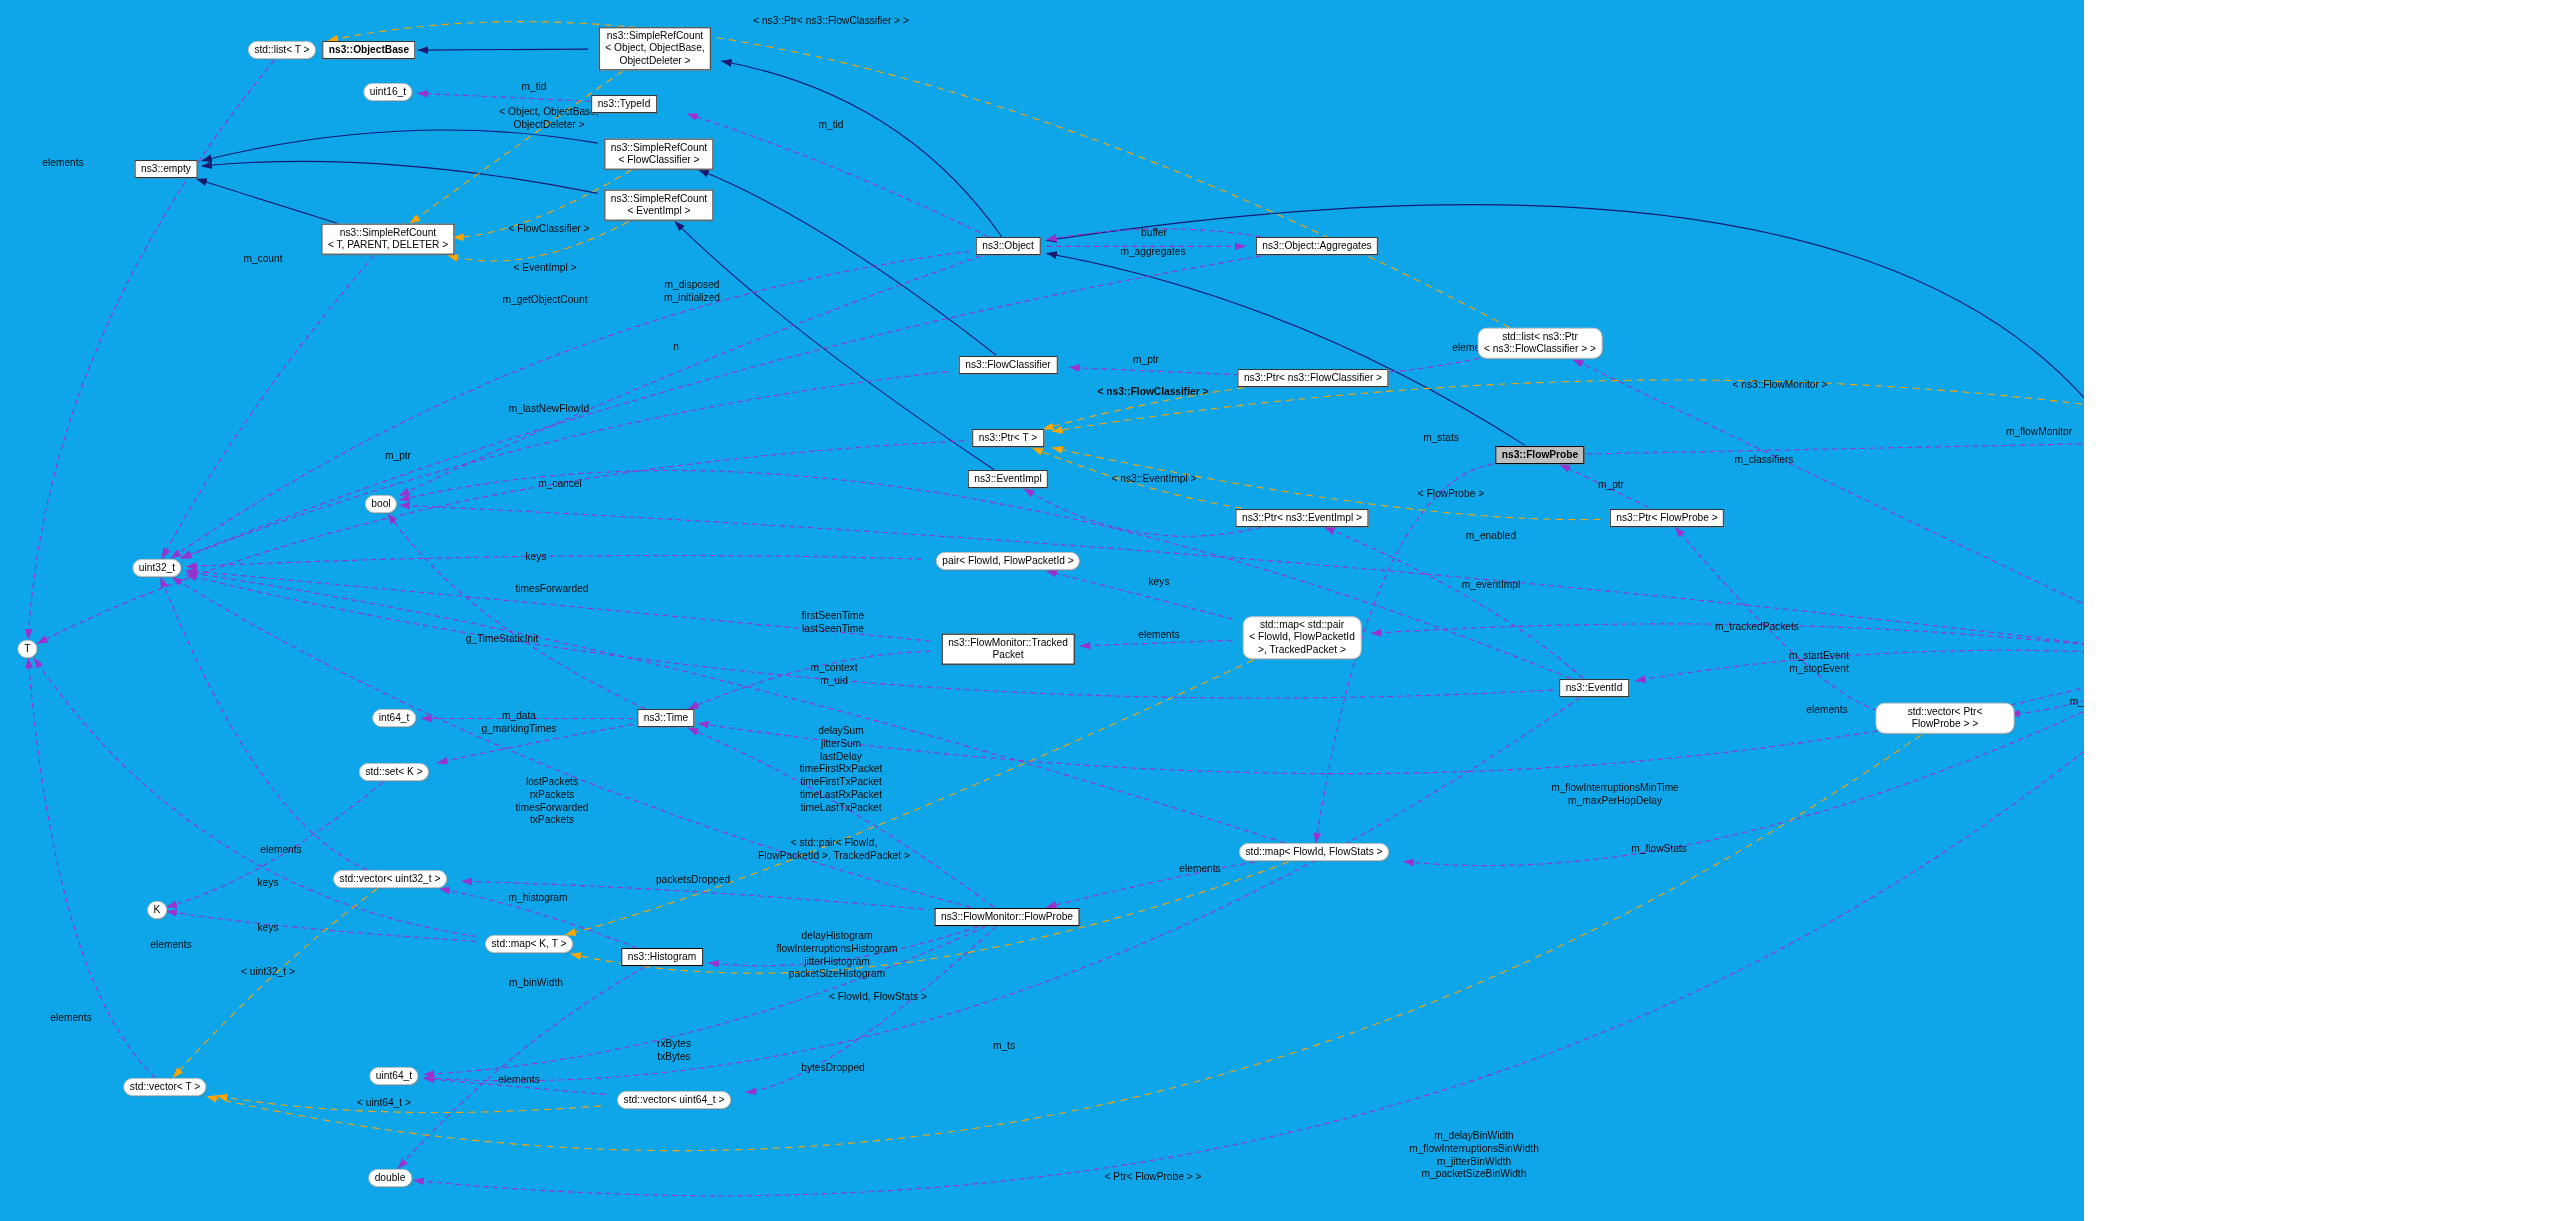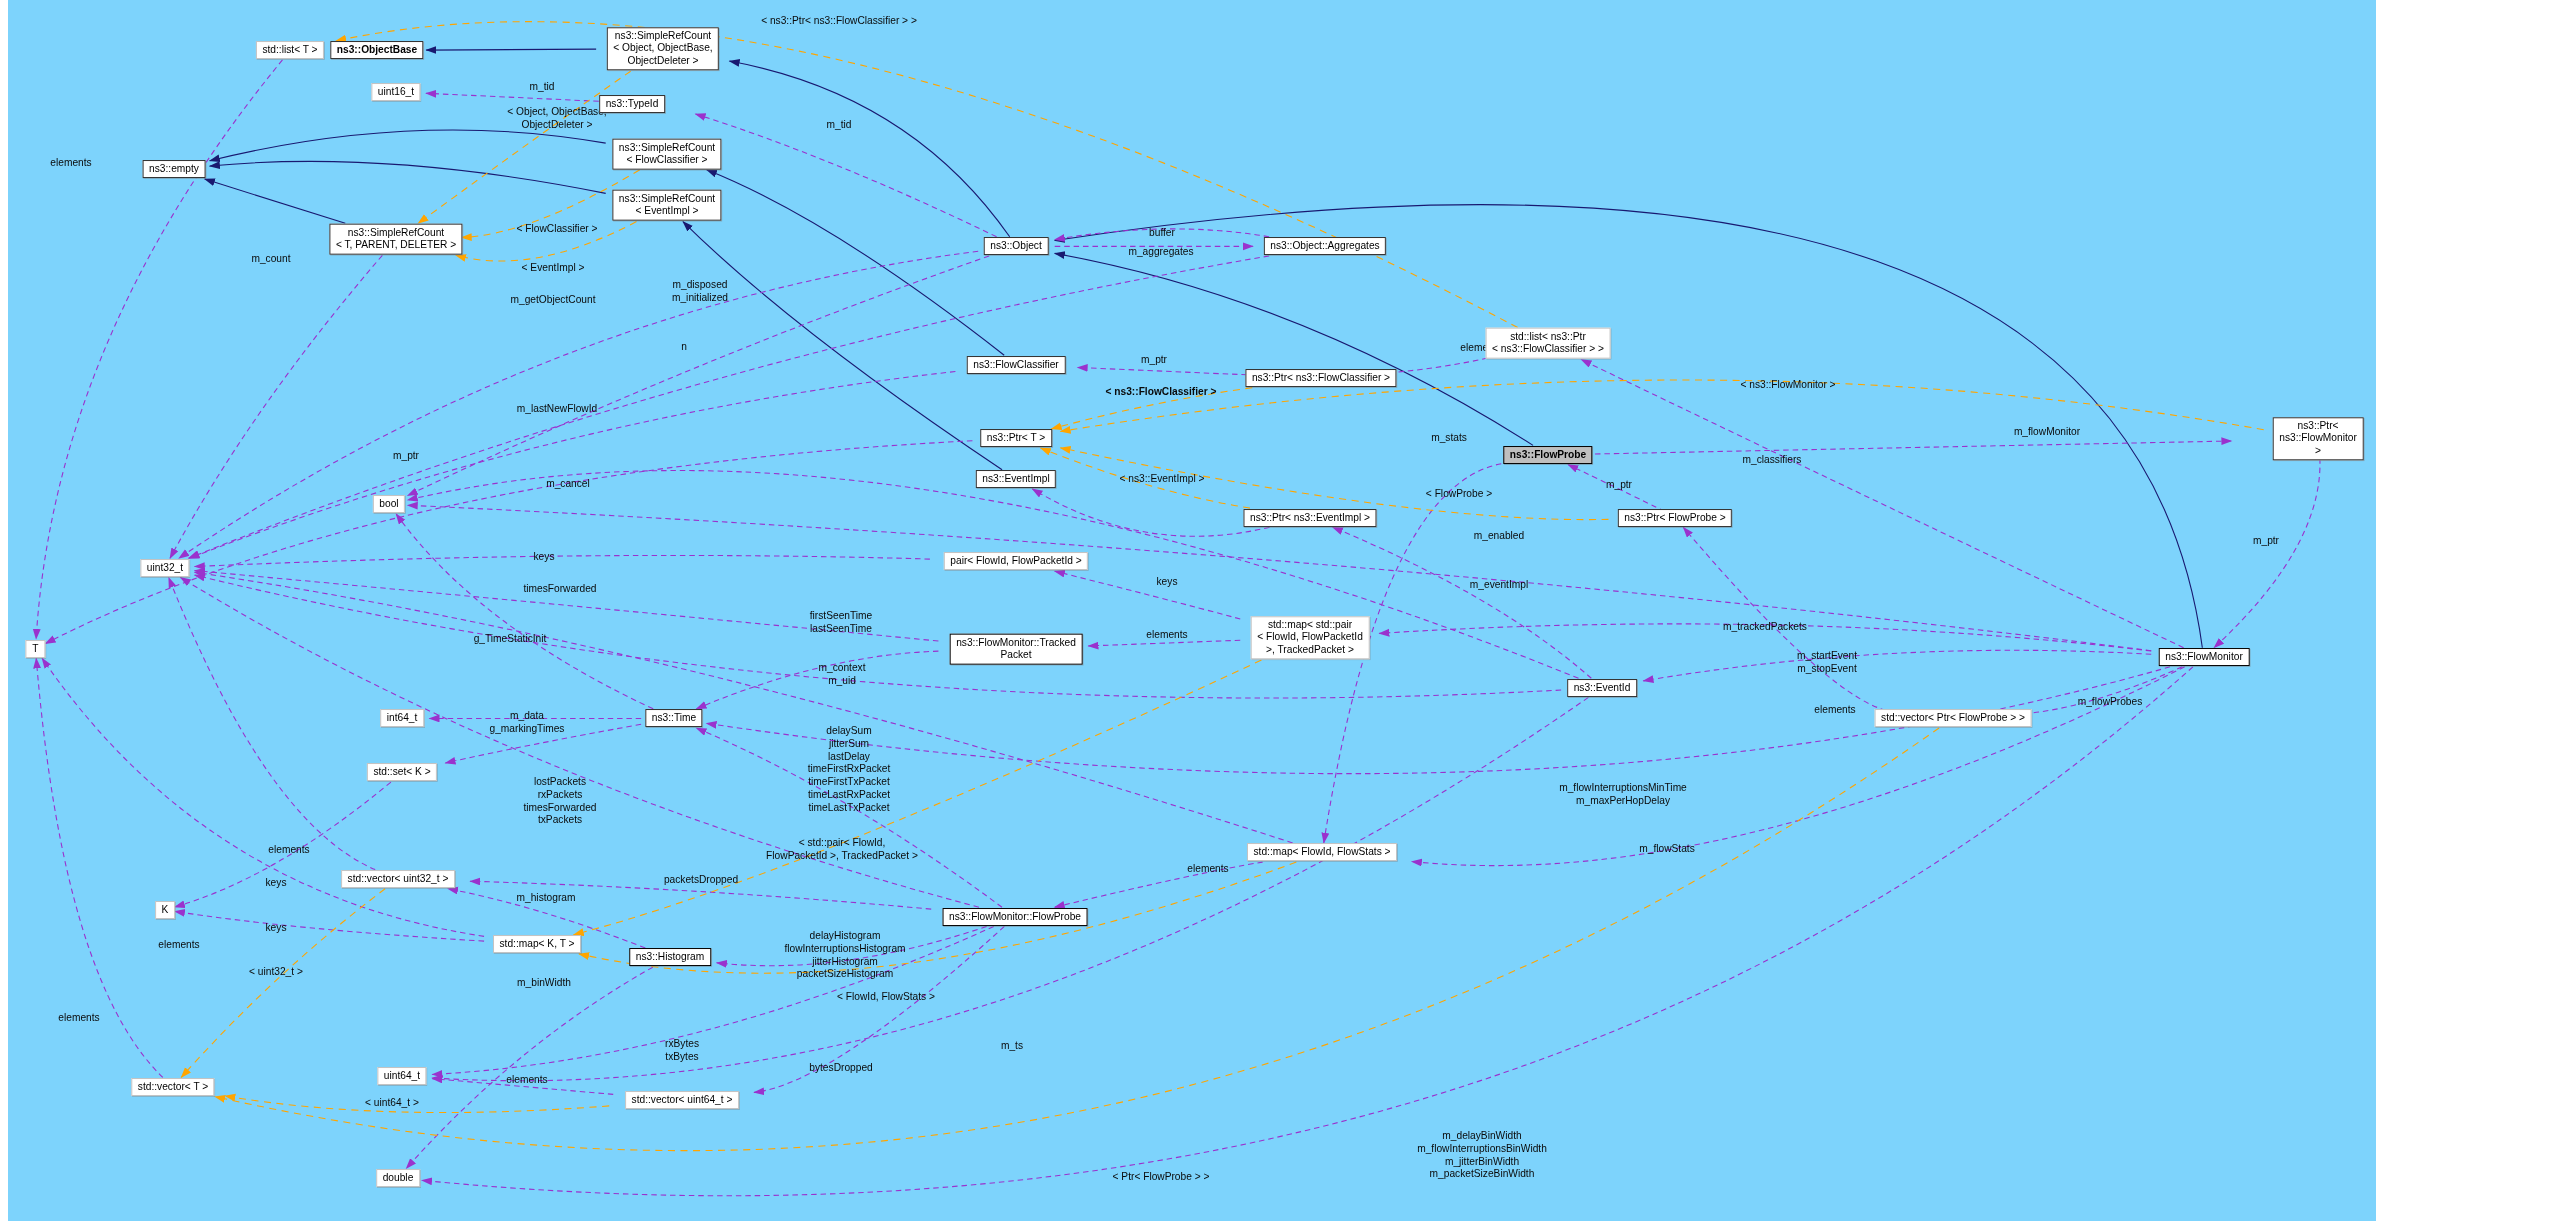"< ns3::Ptr< ns3::FlowClassifier > >" .canvas { background: #7dd3fc -> #0ea5e9; margin-left: 8px -> none; width: 2368px -> 2084px }
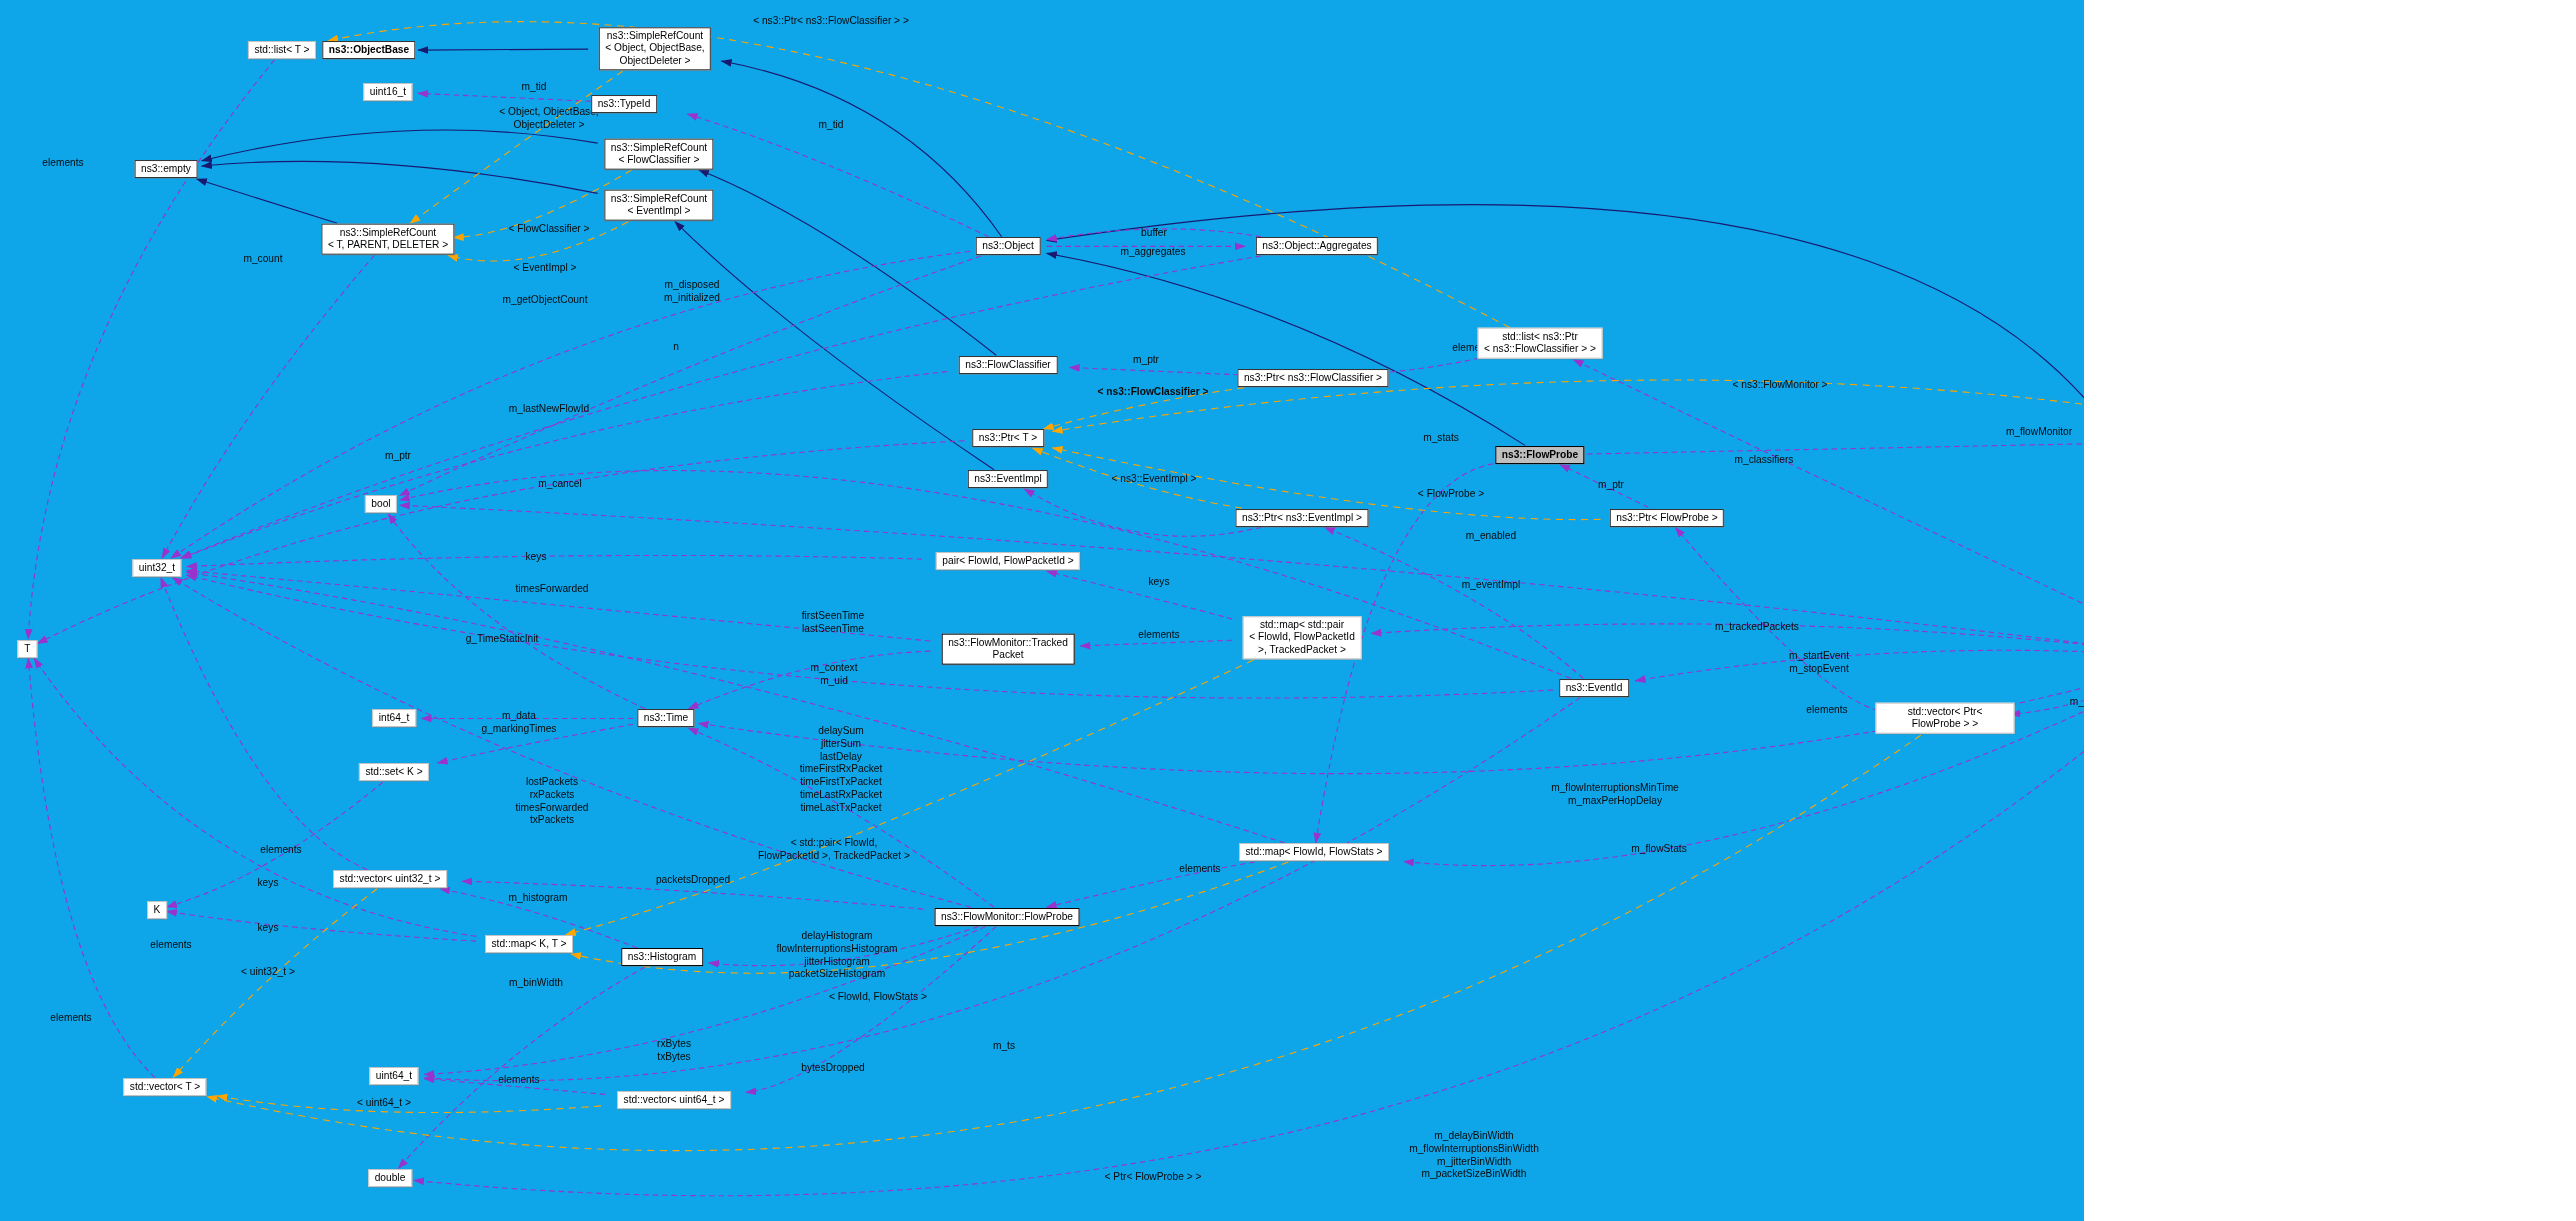"std::list< T >" .node.ext { border-radius: none -> 9px }
